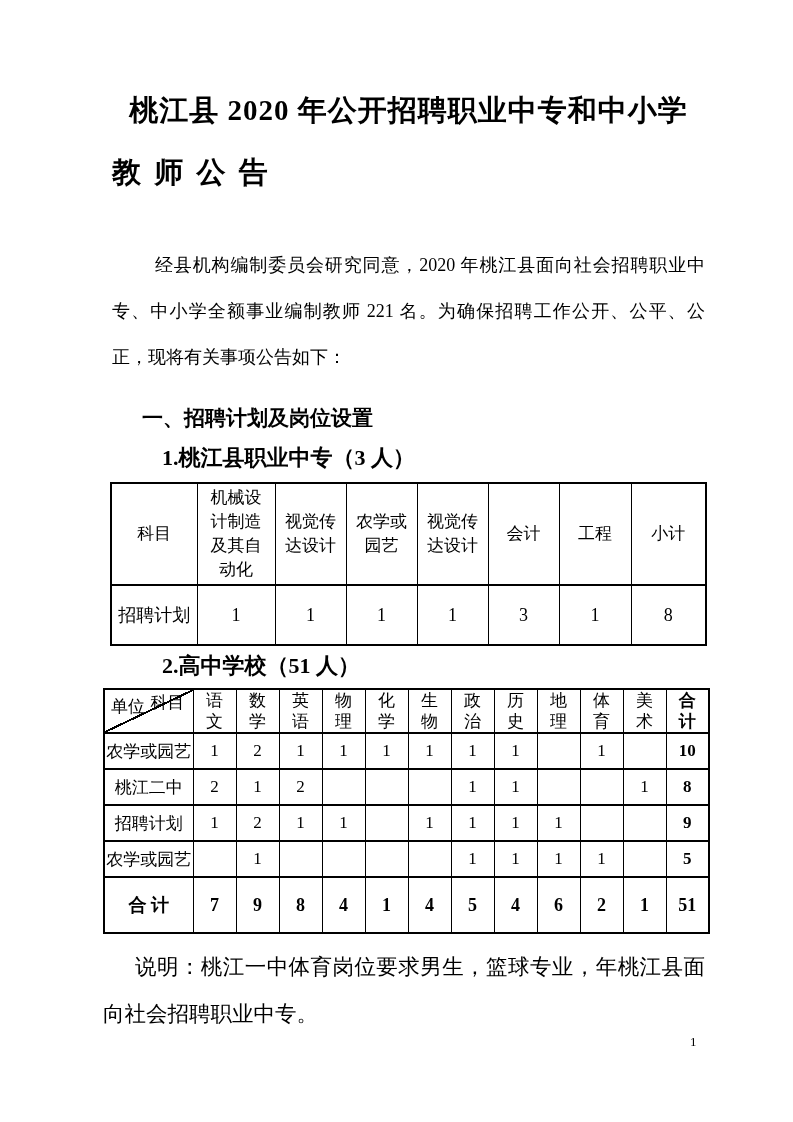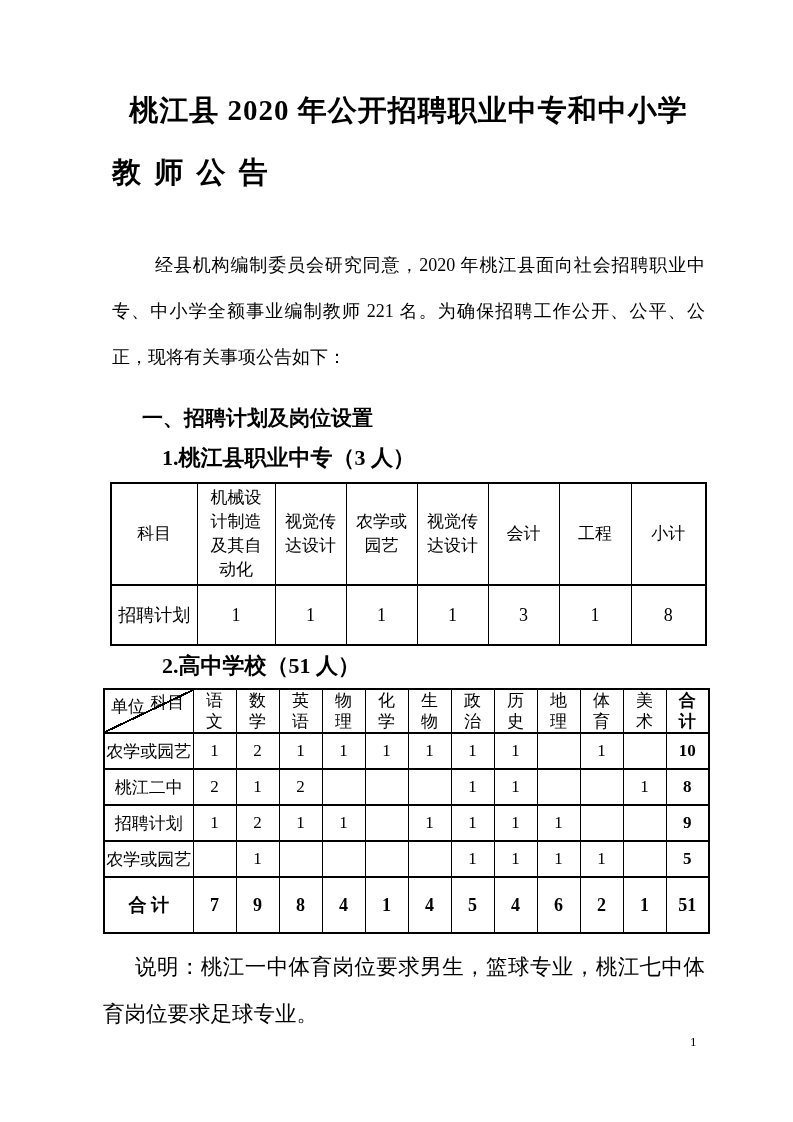"说明：桃江一中体育岗位要求男生，篮球专业，桃江七中体育岗位要求足球专业。" p.note { text: 桃江七中体育岗位要求足球专业 -> 年桃江县面向社会招聘职业中专 }
